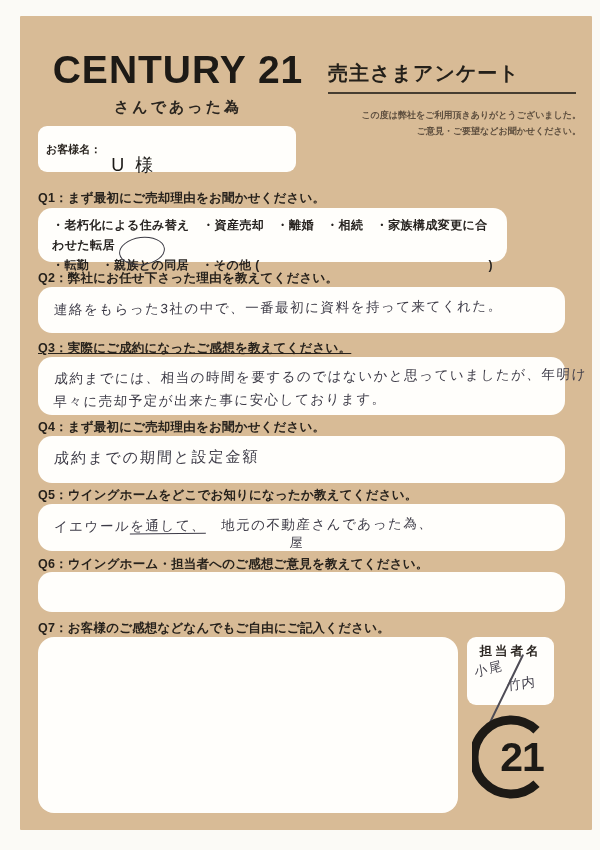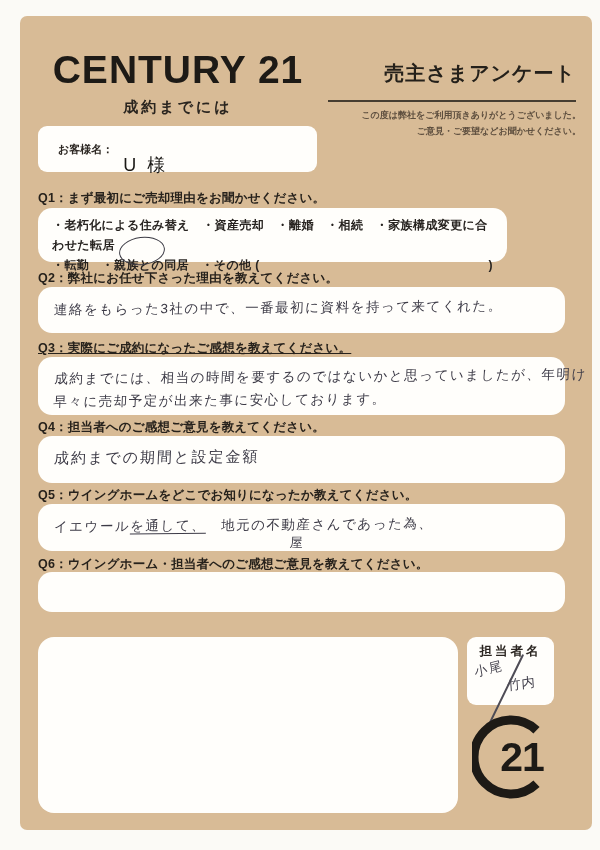"CENTURY 21" .paper { border-radius: 7px -> 1px }
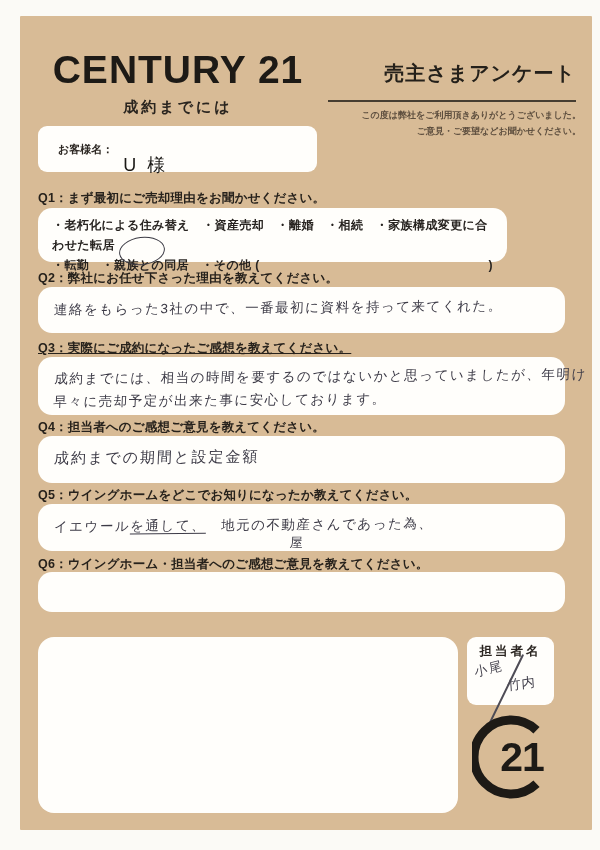"売主さまアンケート" .survey-title { padding-bottom: 13px -> 5px; text-align: right -> left }
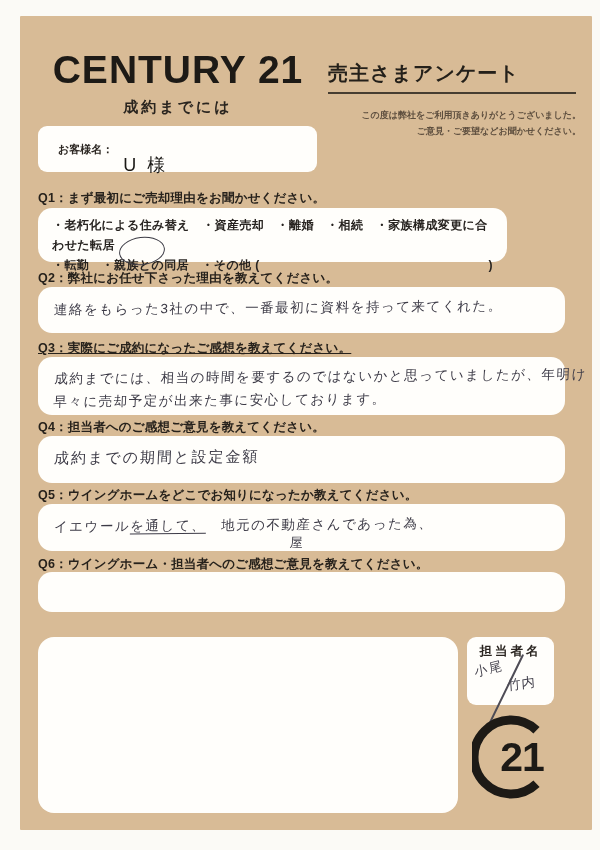"成約までには" div.abs { text: 成約までには -> さんであった為 }
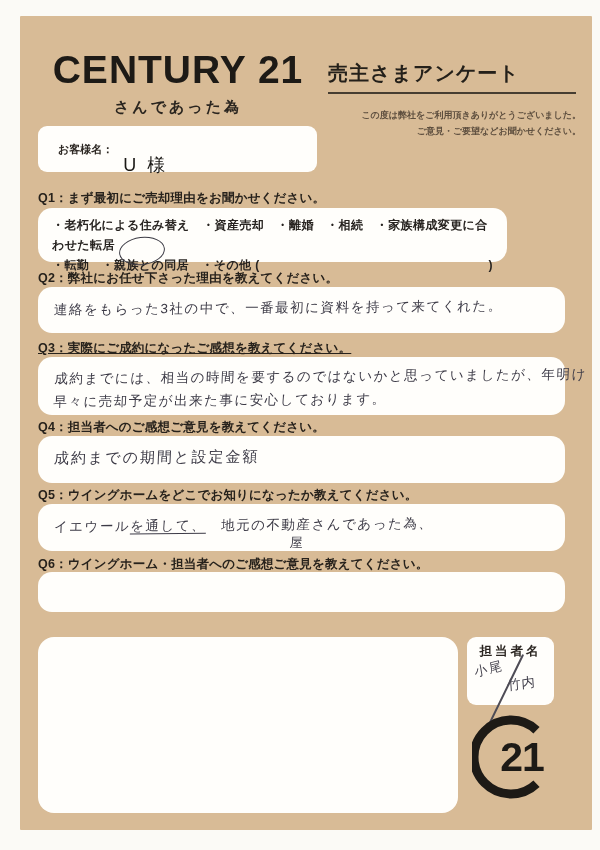"お客様名：" .cust-box { padding-left: 20px -> 8px; width: 279px -> 258px }
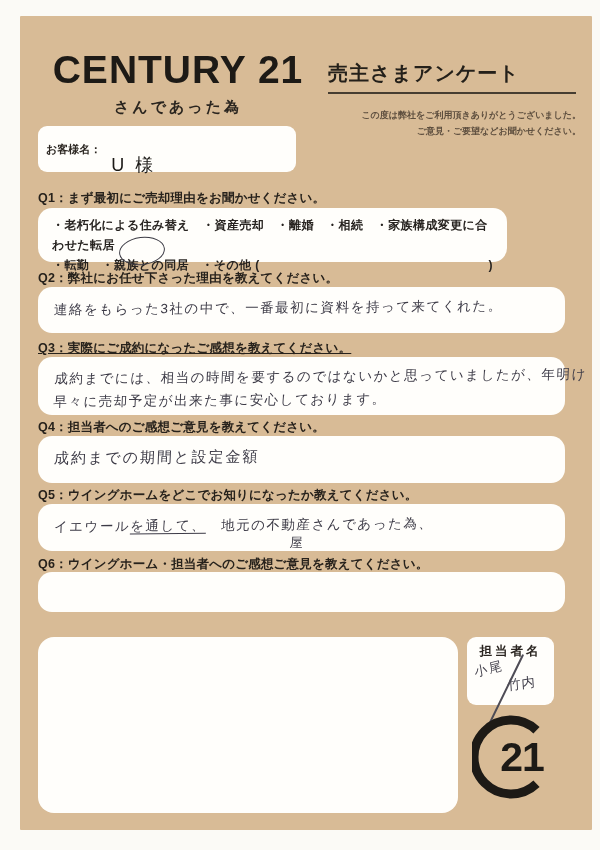"Q4：担当者へのご感想ご意見を教えてください。" div.qlabel { text: 担当者へのご感想ご意見を教えて -> まず最初にご売却理由をお聞かせ }
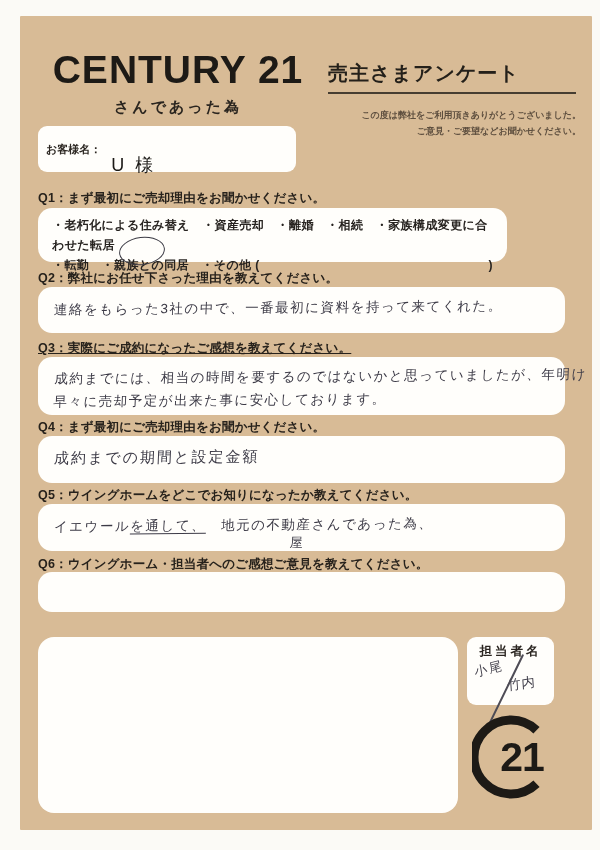"Q7：お客様のご感想などなんでもご自由にご記入ください。" div.qlabel { html: none -> <div>Q7：お客様のご感想などなんでもご自由にご記入ください。</div> }
